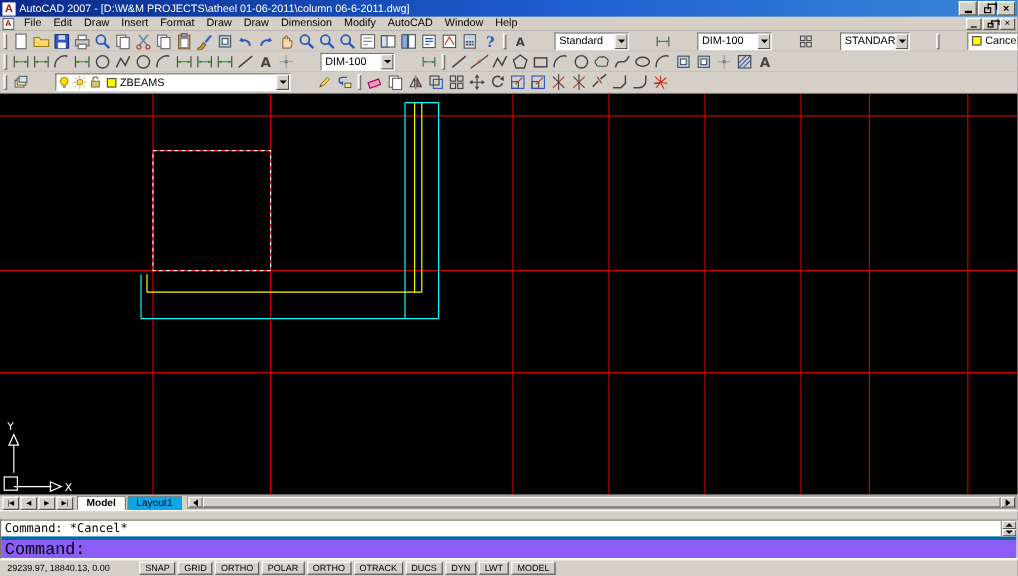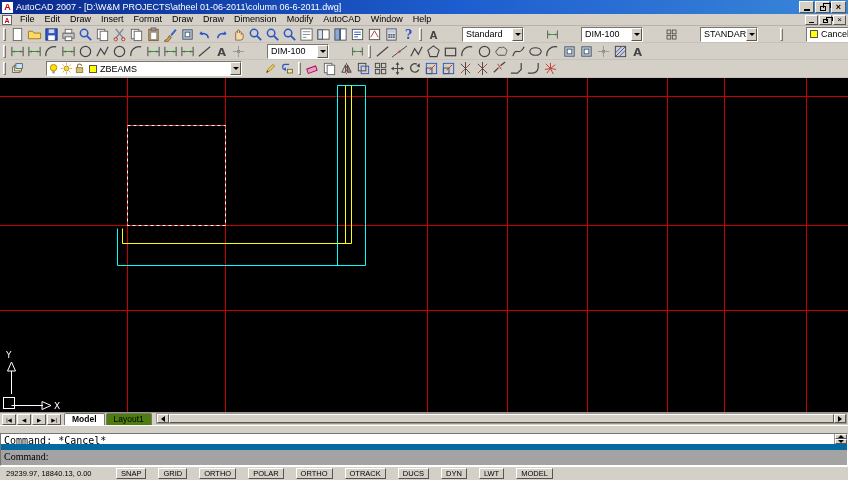"Layout1" .tab { background: #4d7c0f -> #0ea5e9 }
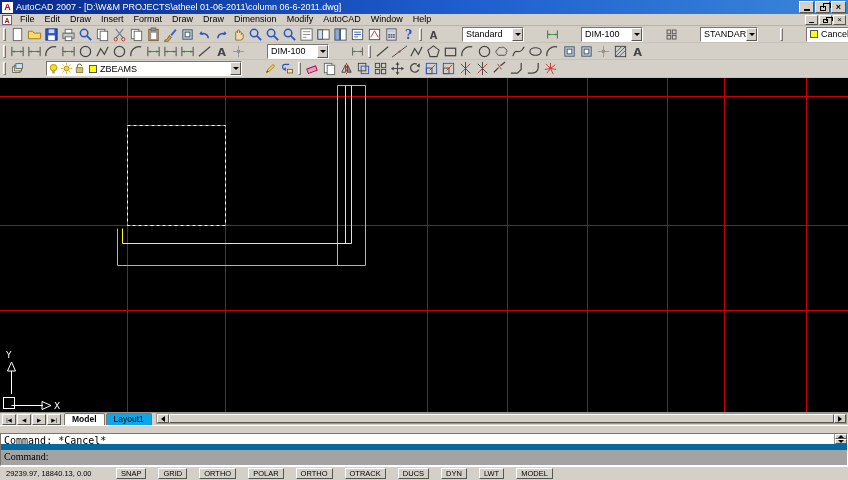"Command: *Cancel*" .cmd-history { border-bottom: 6px solid #0369a1 -> 3px solid #0369a1 }
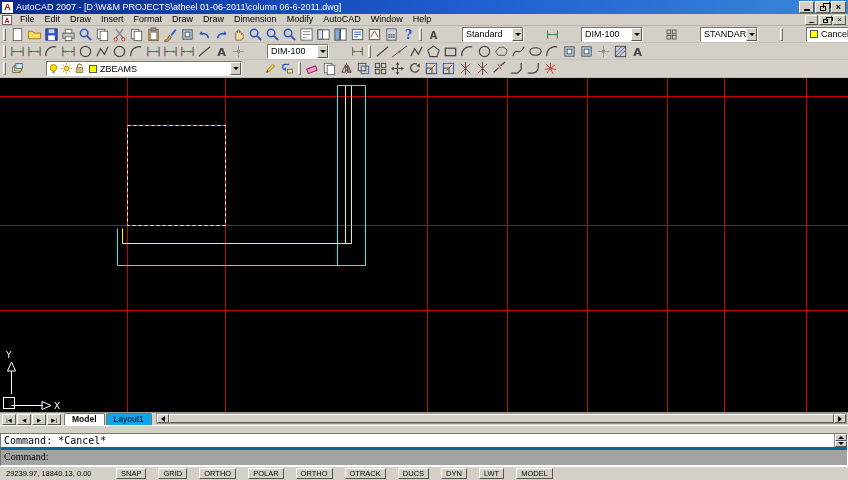"Command:" .cmd-prompt { background: #a3a3a3 -> #8b5cf6; font-family: Liberation Serif, serif -> Liberation Mono, monospace; font-size: 10px -> 14px }
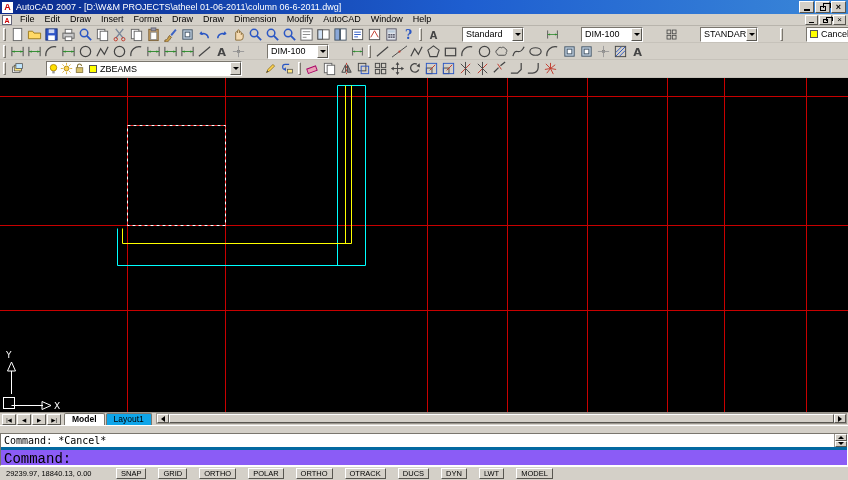"SNAP" .sbtns { gap: 12px -> 2px }
